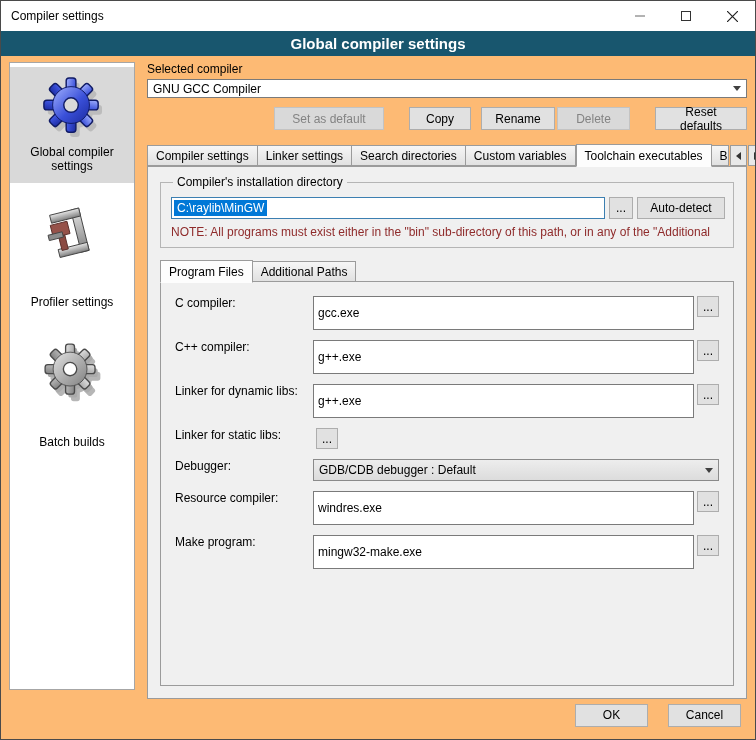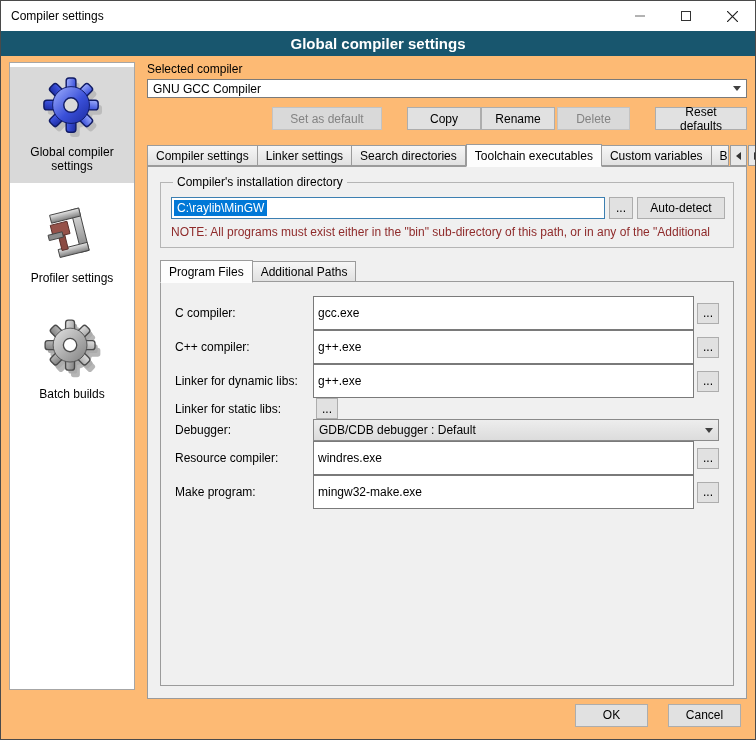"Copy" .btn-copy { margin-right: 0 -> 10px; width: 74px -> 62px }
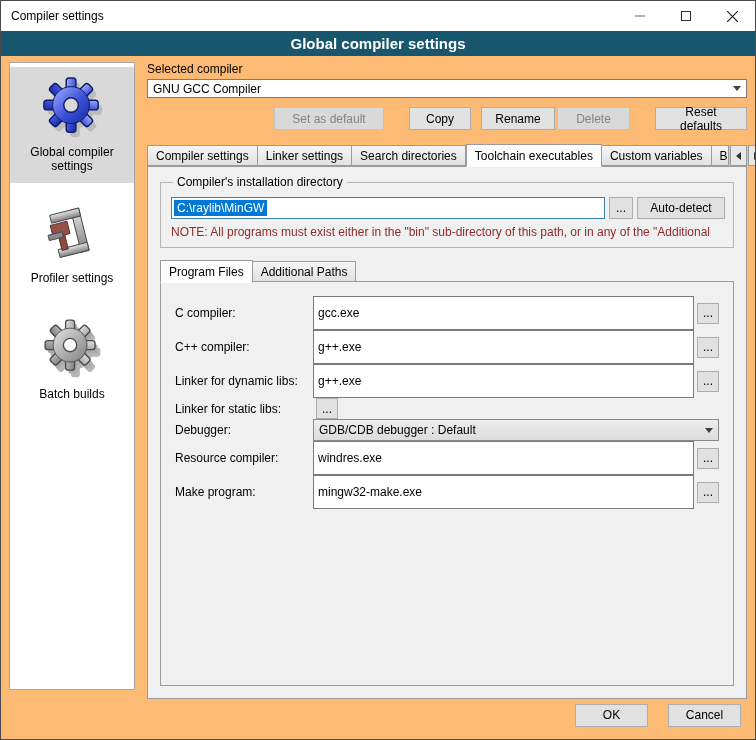"Toolchain executables" div.tab { order: before "Custom variables" -> after "Custom variables" }
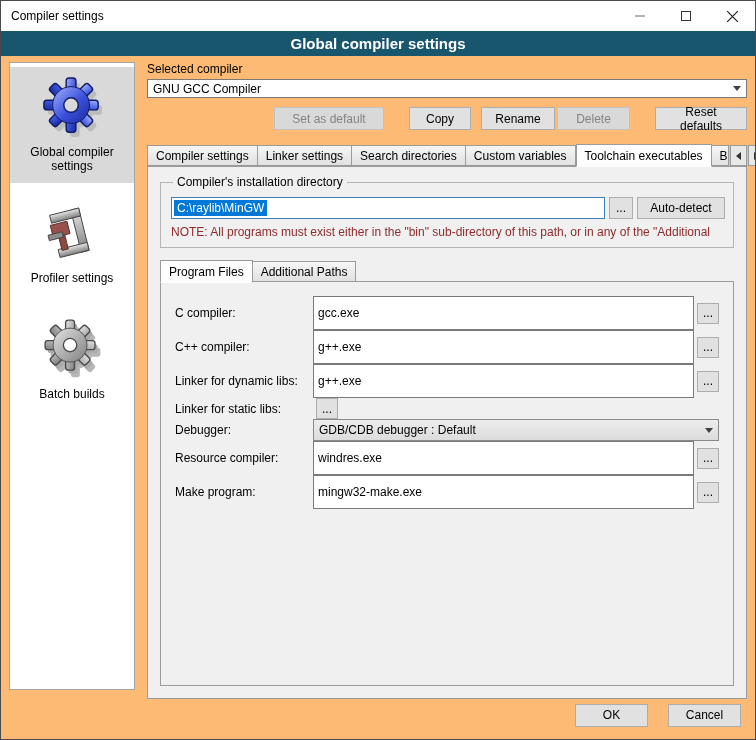"Profiler settings" .side-item + .side-item { gap: none -> 24px }
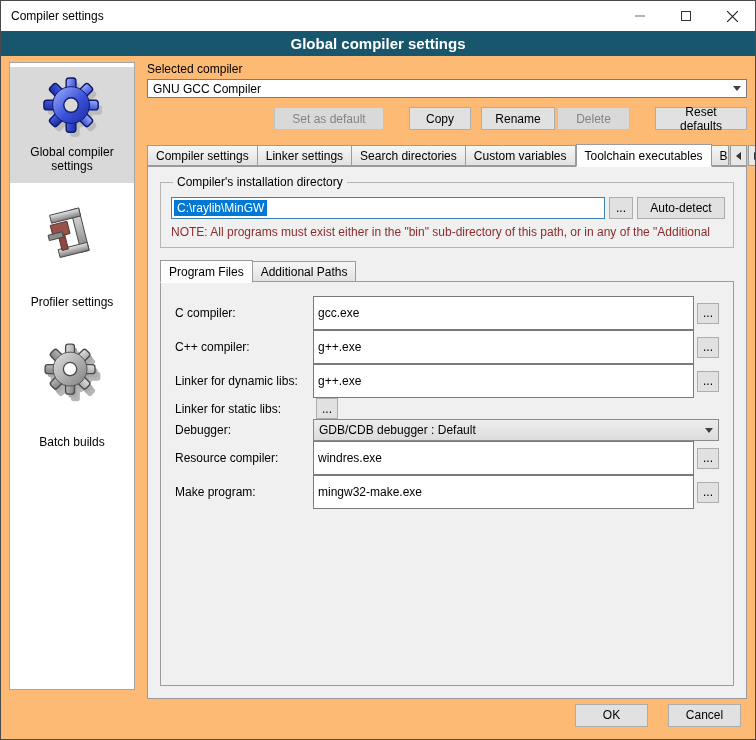"C compiler:" .form-row { align-items: center -> flex-start; margin-bottom: none -> 10px }
